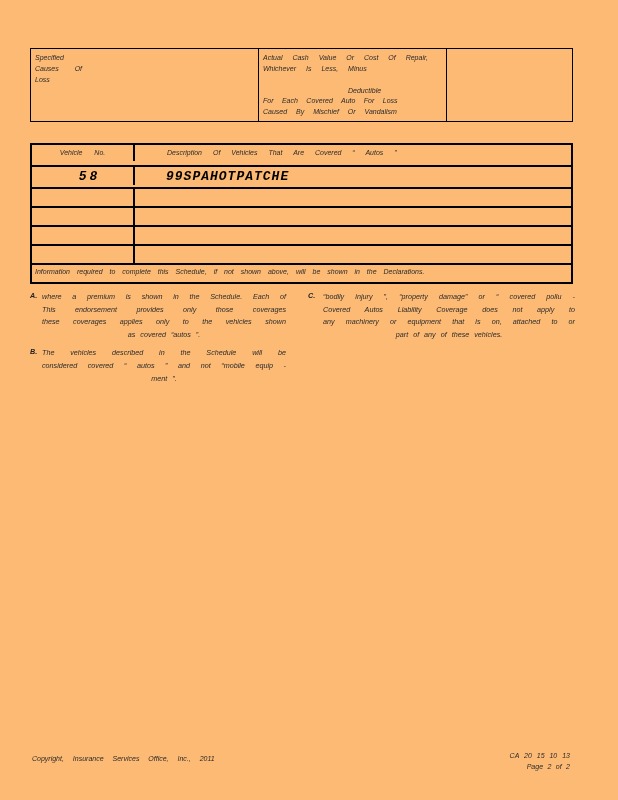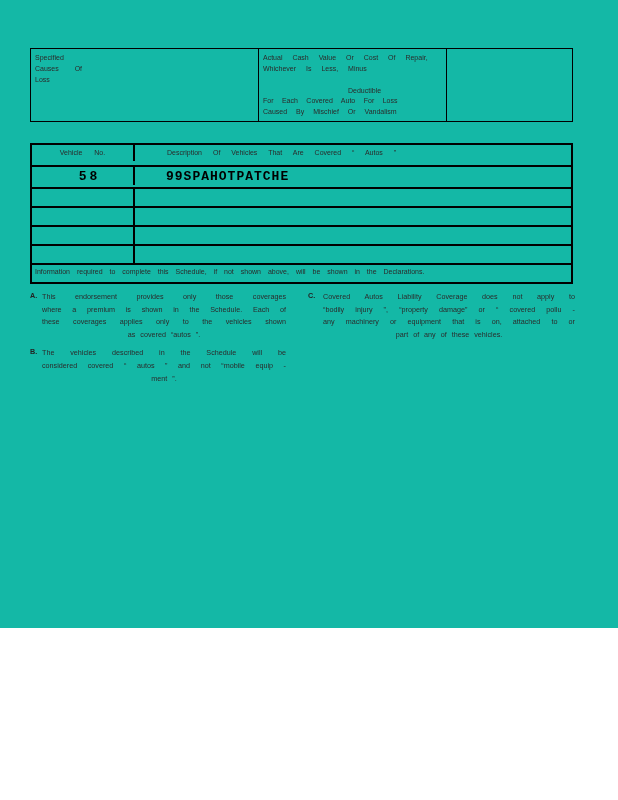"58" .page { background: #14b8a6 -> #fdba74; font-style: none -> italic; height: 628px -> 800px }
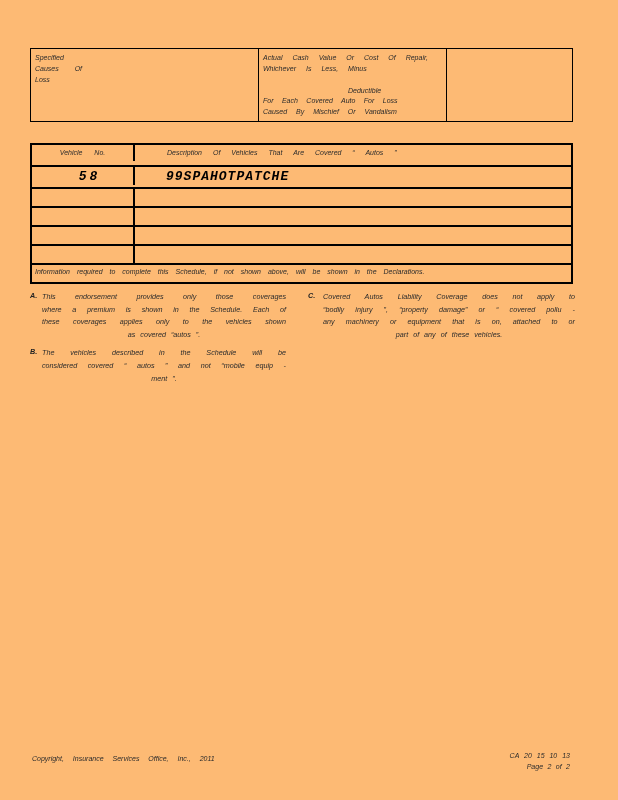"This endorsement provides only those" div.pline { order: before "where a premium is shown" -> after "where a premium is shown" }
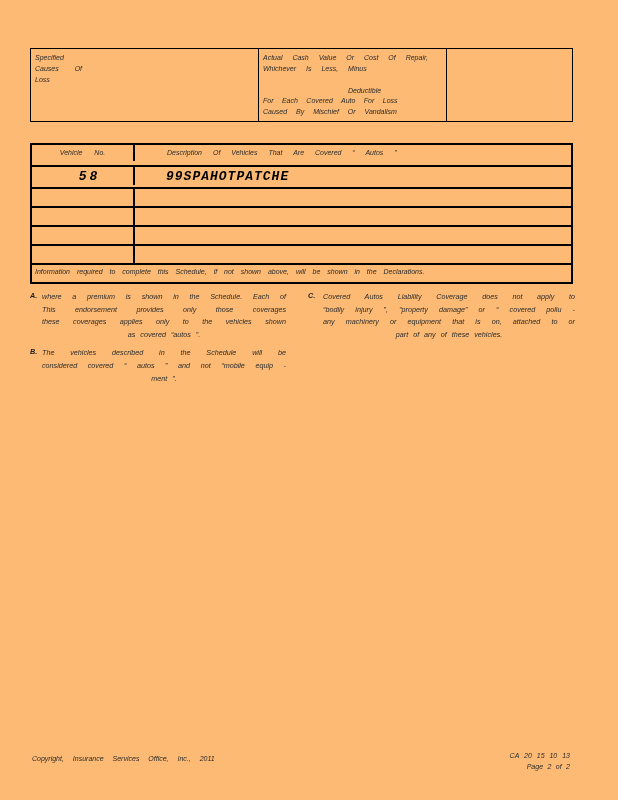"Covered Autos Liability Coverage does" div.pline { order: before "“bodily injury ”, “property damage”" -> after "“bodily injury ”, “property damage”" }
